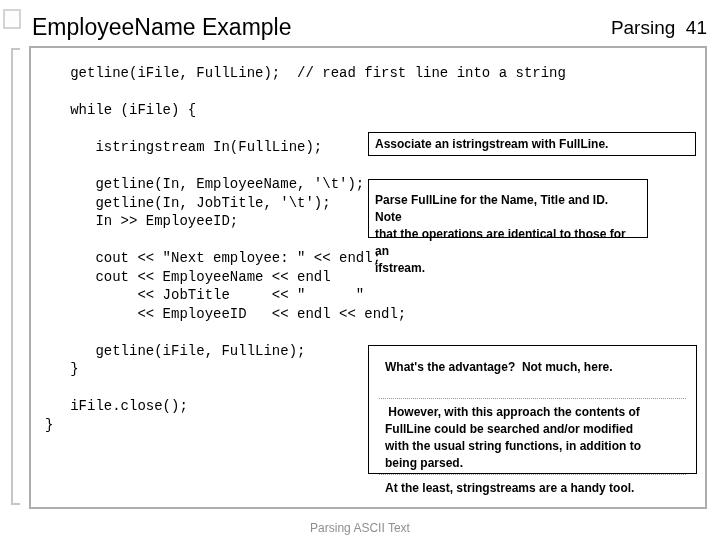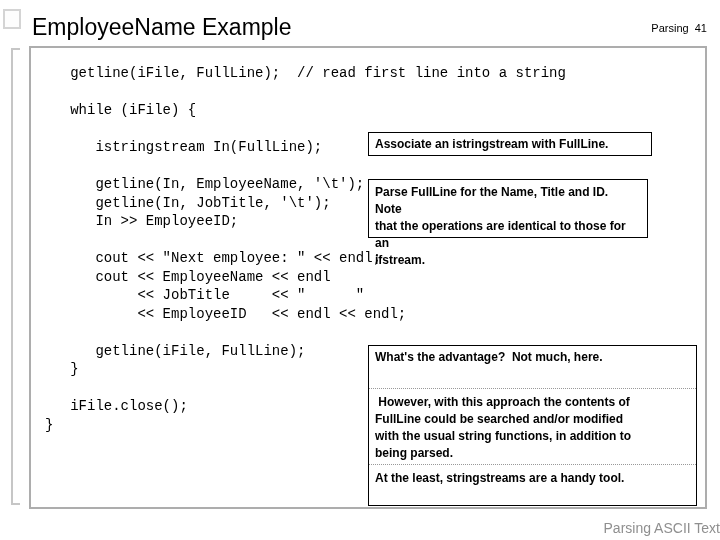"Parsing 41" .page-label { font-size: 11px -> 19px }
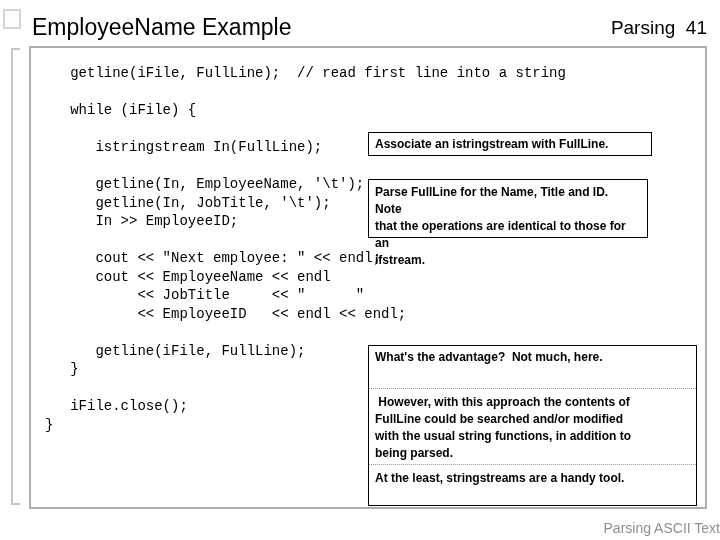"Associate an istringstream with" .callout-1 { width: 284px -> 328px }
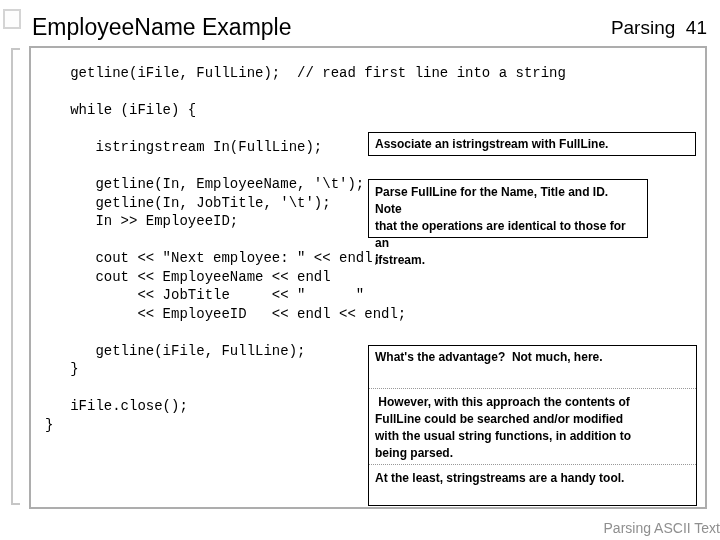"Parse FullLine for the Name," .callout-2 { padding: 4px 6px -> 12px 6px }
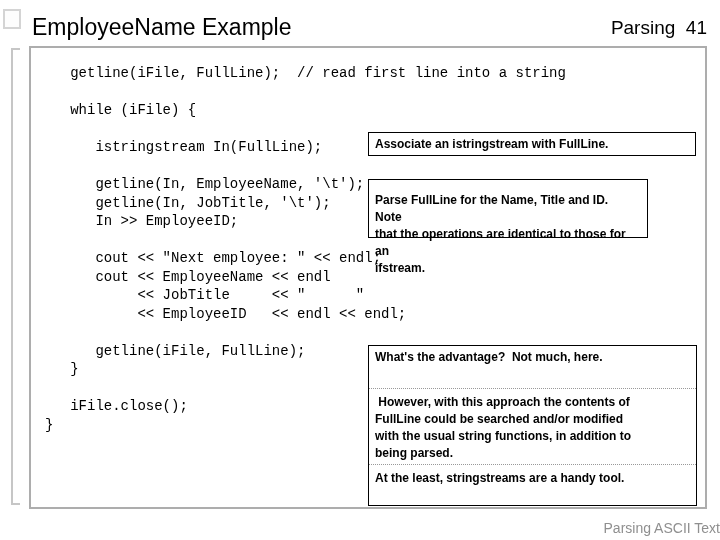"What's the advantage? Not much," .callout-3 { height: 161px -> 129px; padding: 0 -> 10px }
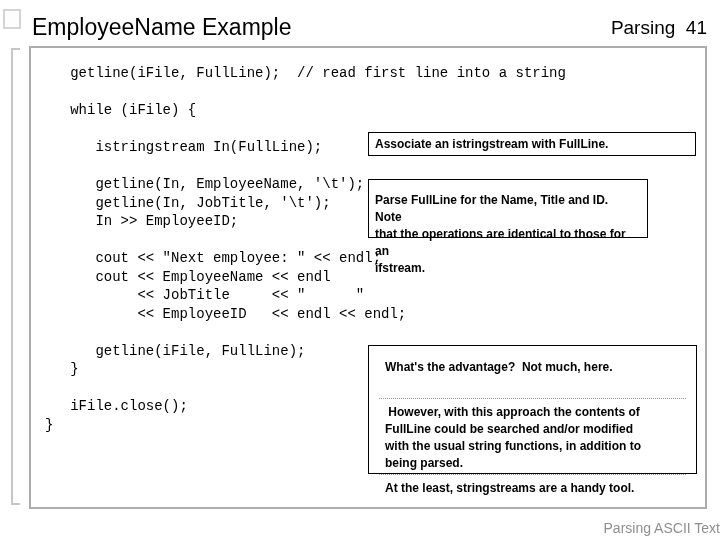"Parsing ASCII Text" .footer { font-size: 14px -> 12px; text-align: right -> center }
